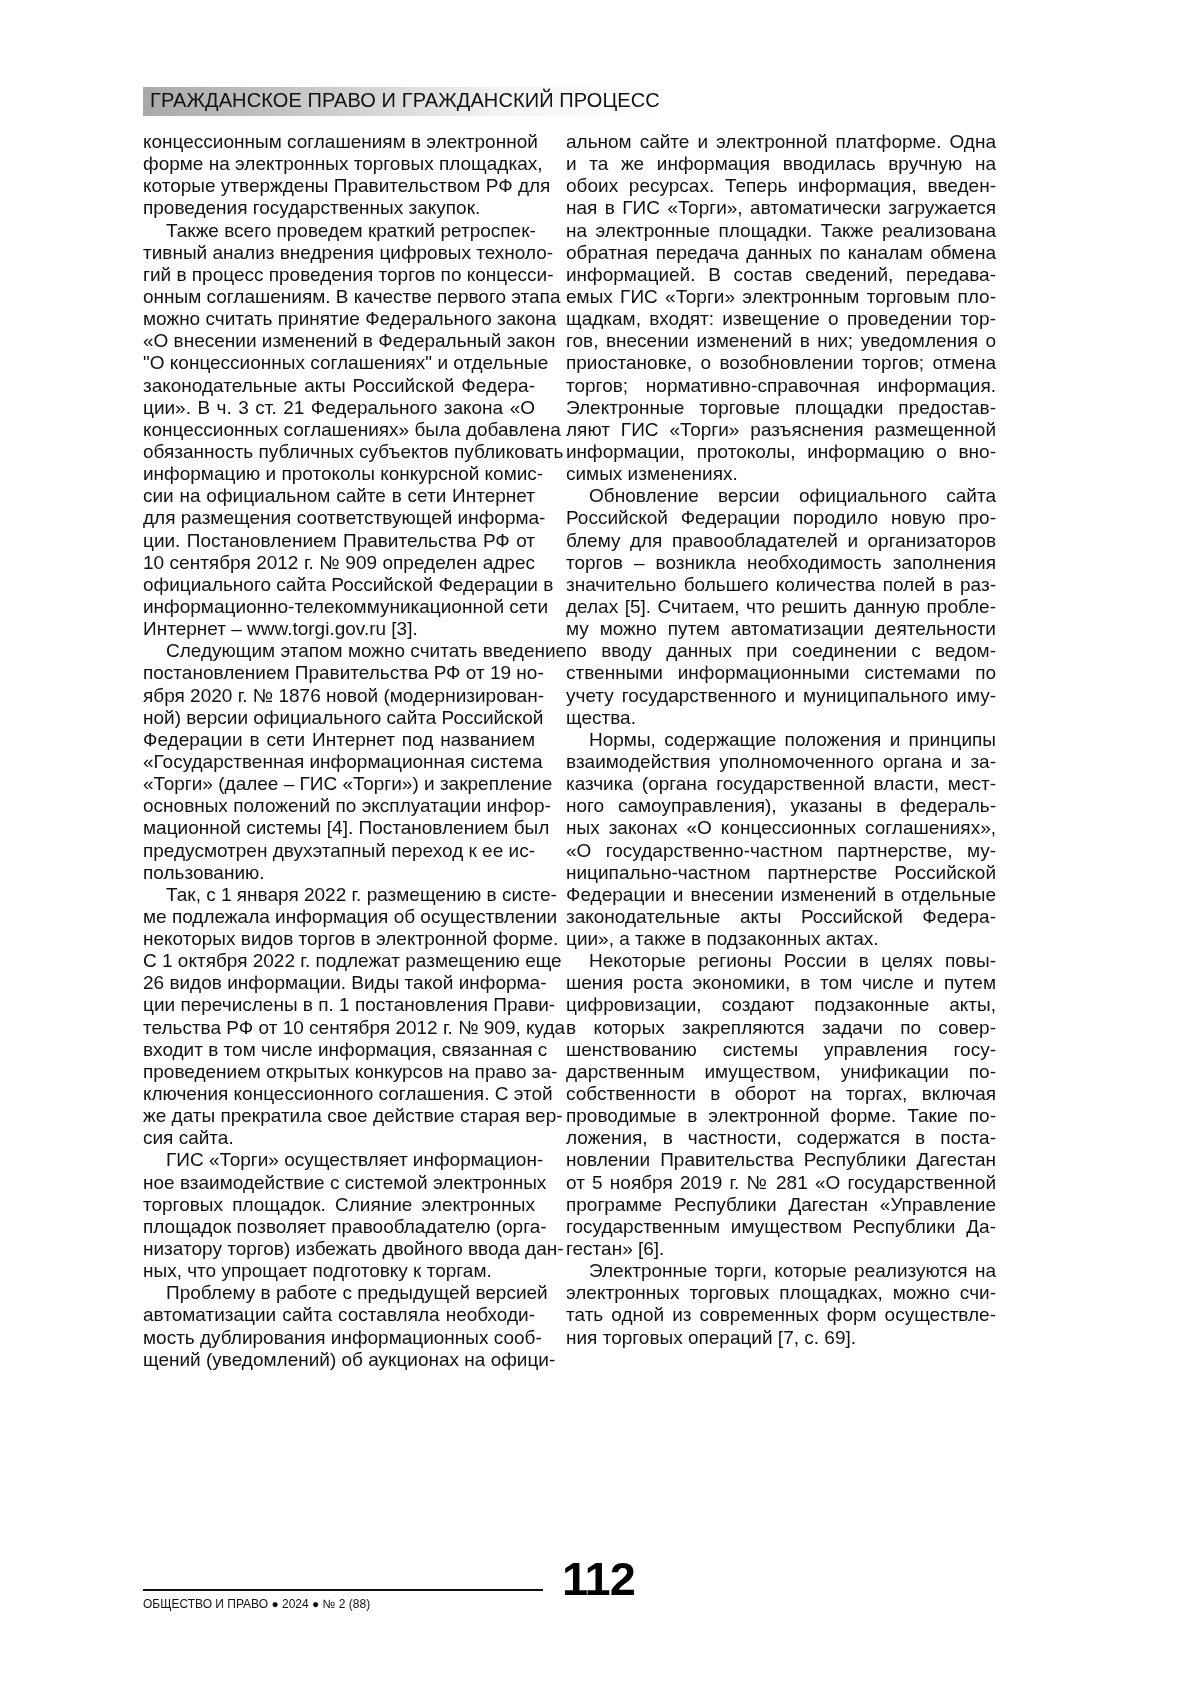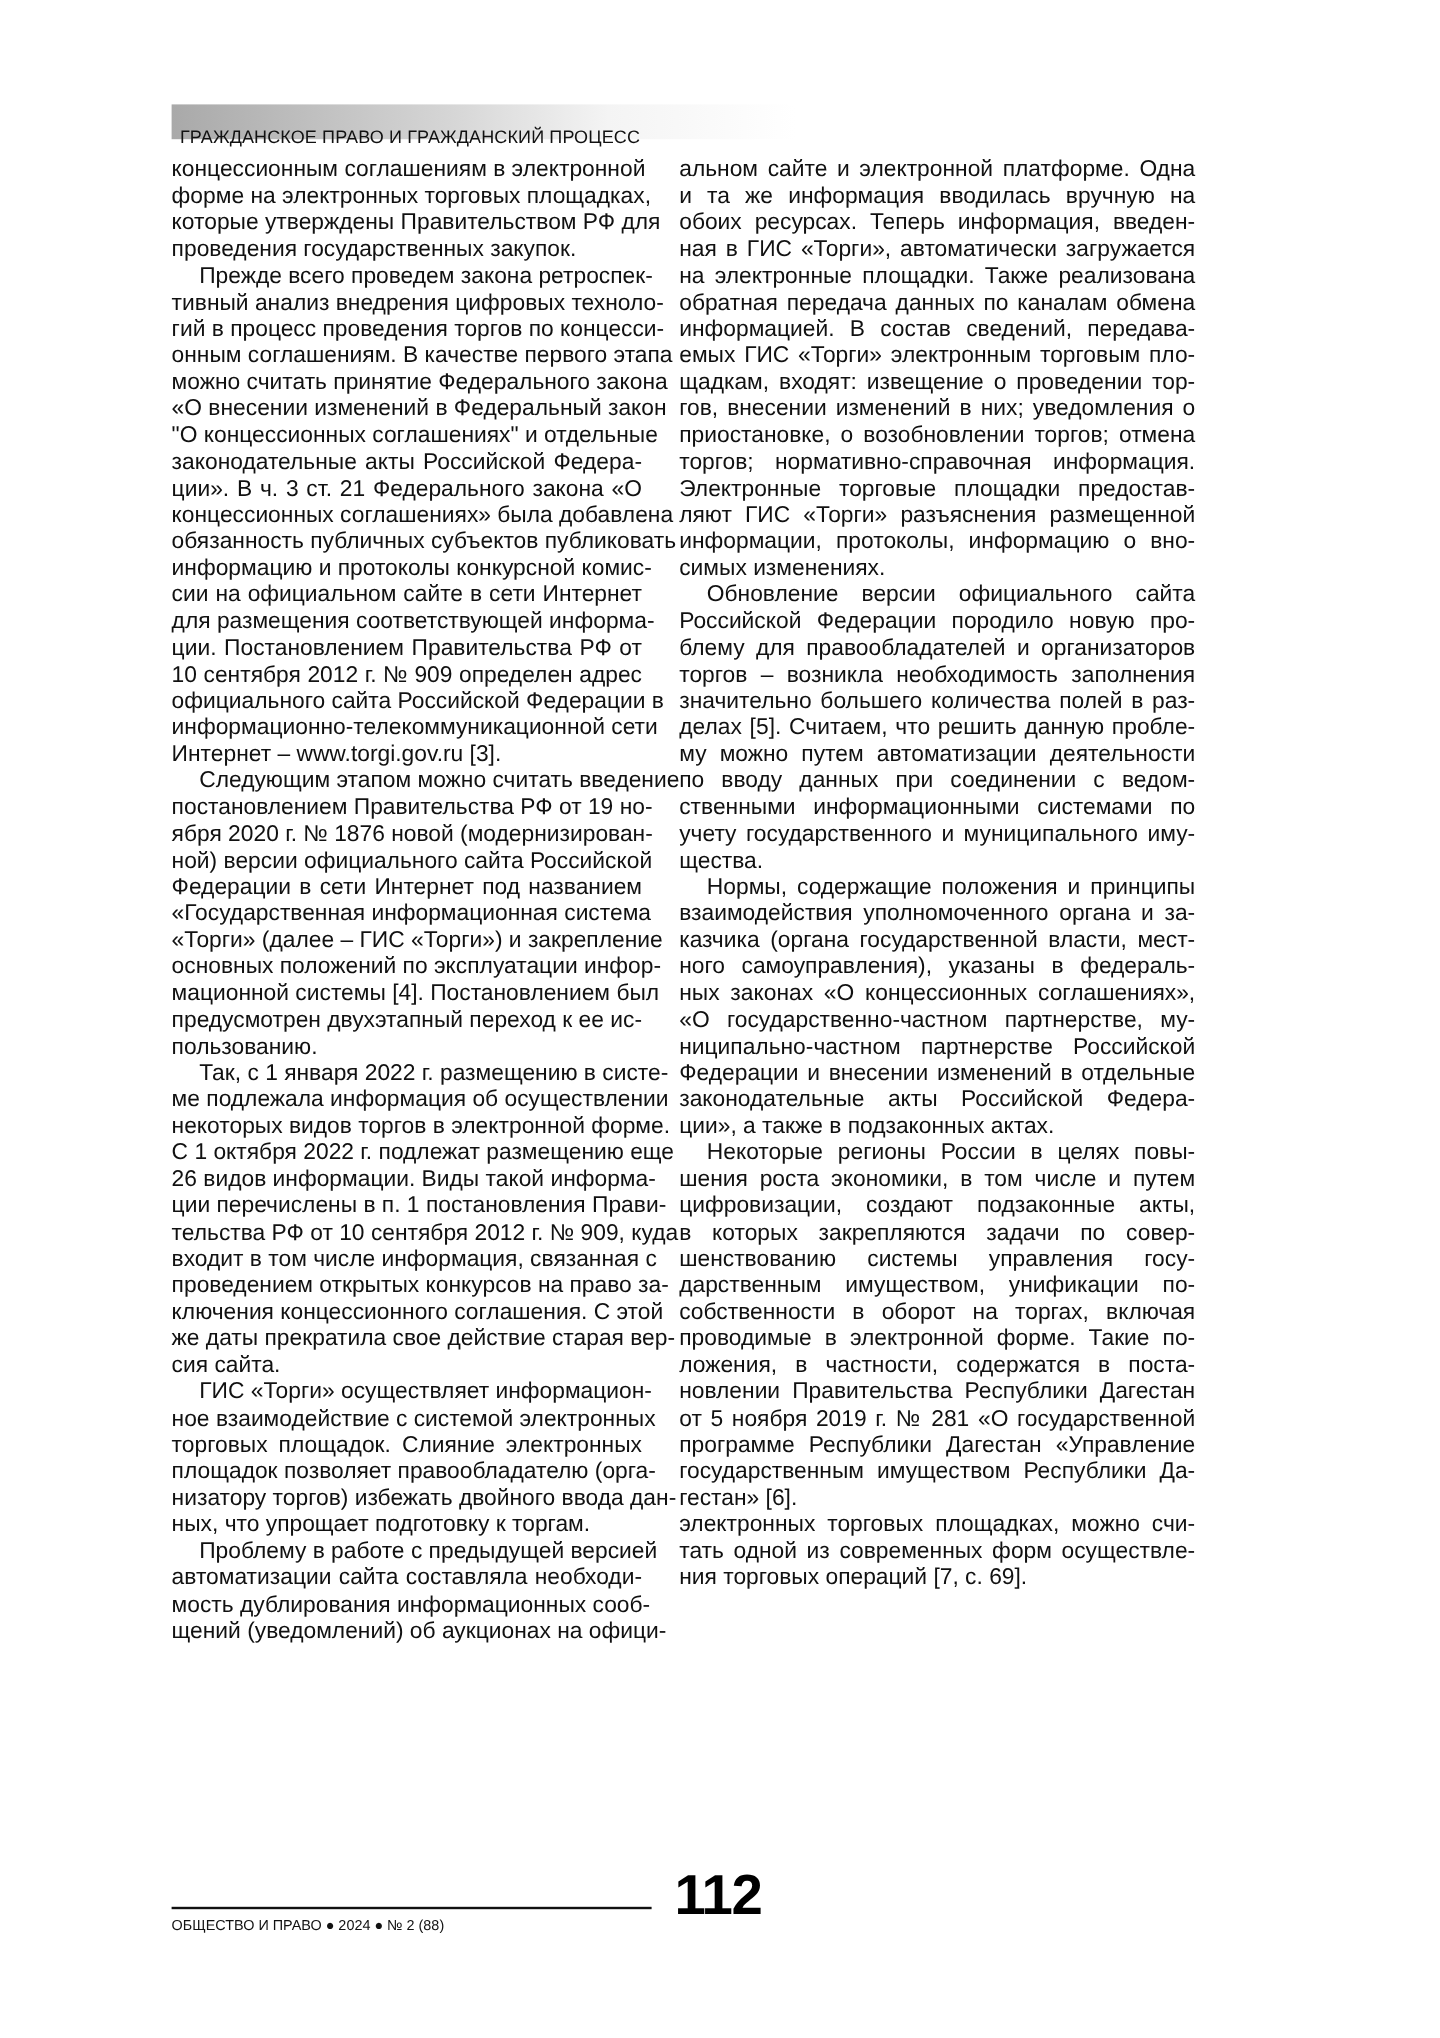"ГРАЖДАНСКОЕ ПРАВО И ГРАЖДАНСКИЙ ПРОЦЕСС" .header-text { font-size: 15px -> 20px; margin-top: 17px -> none }
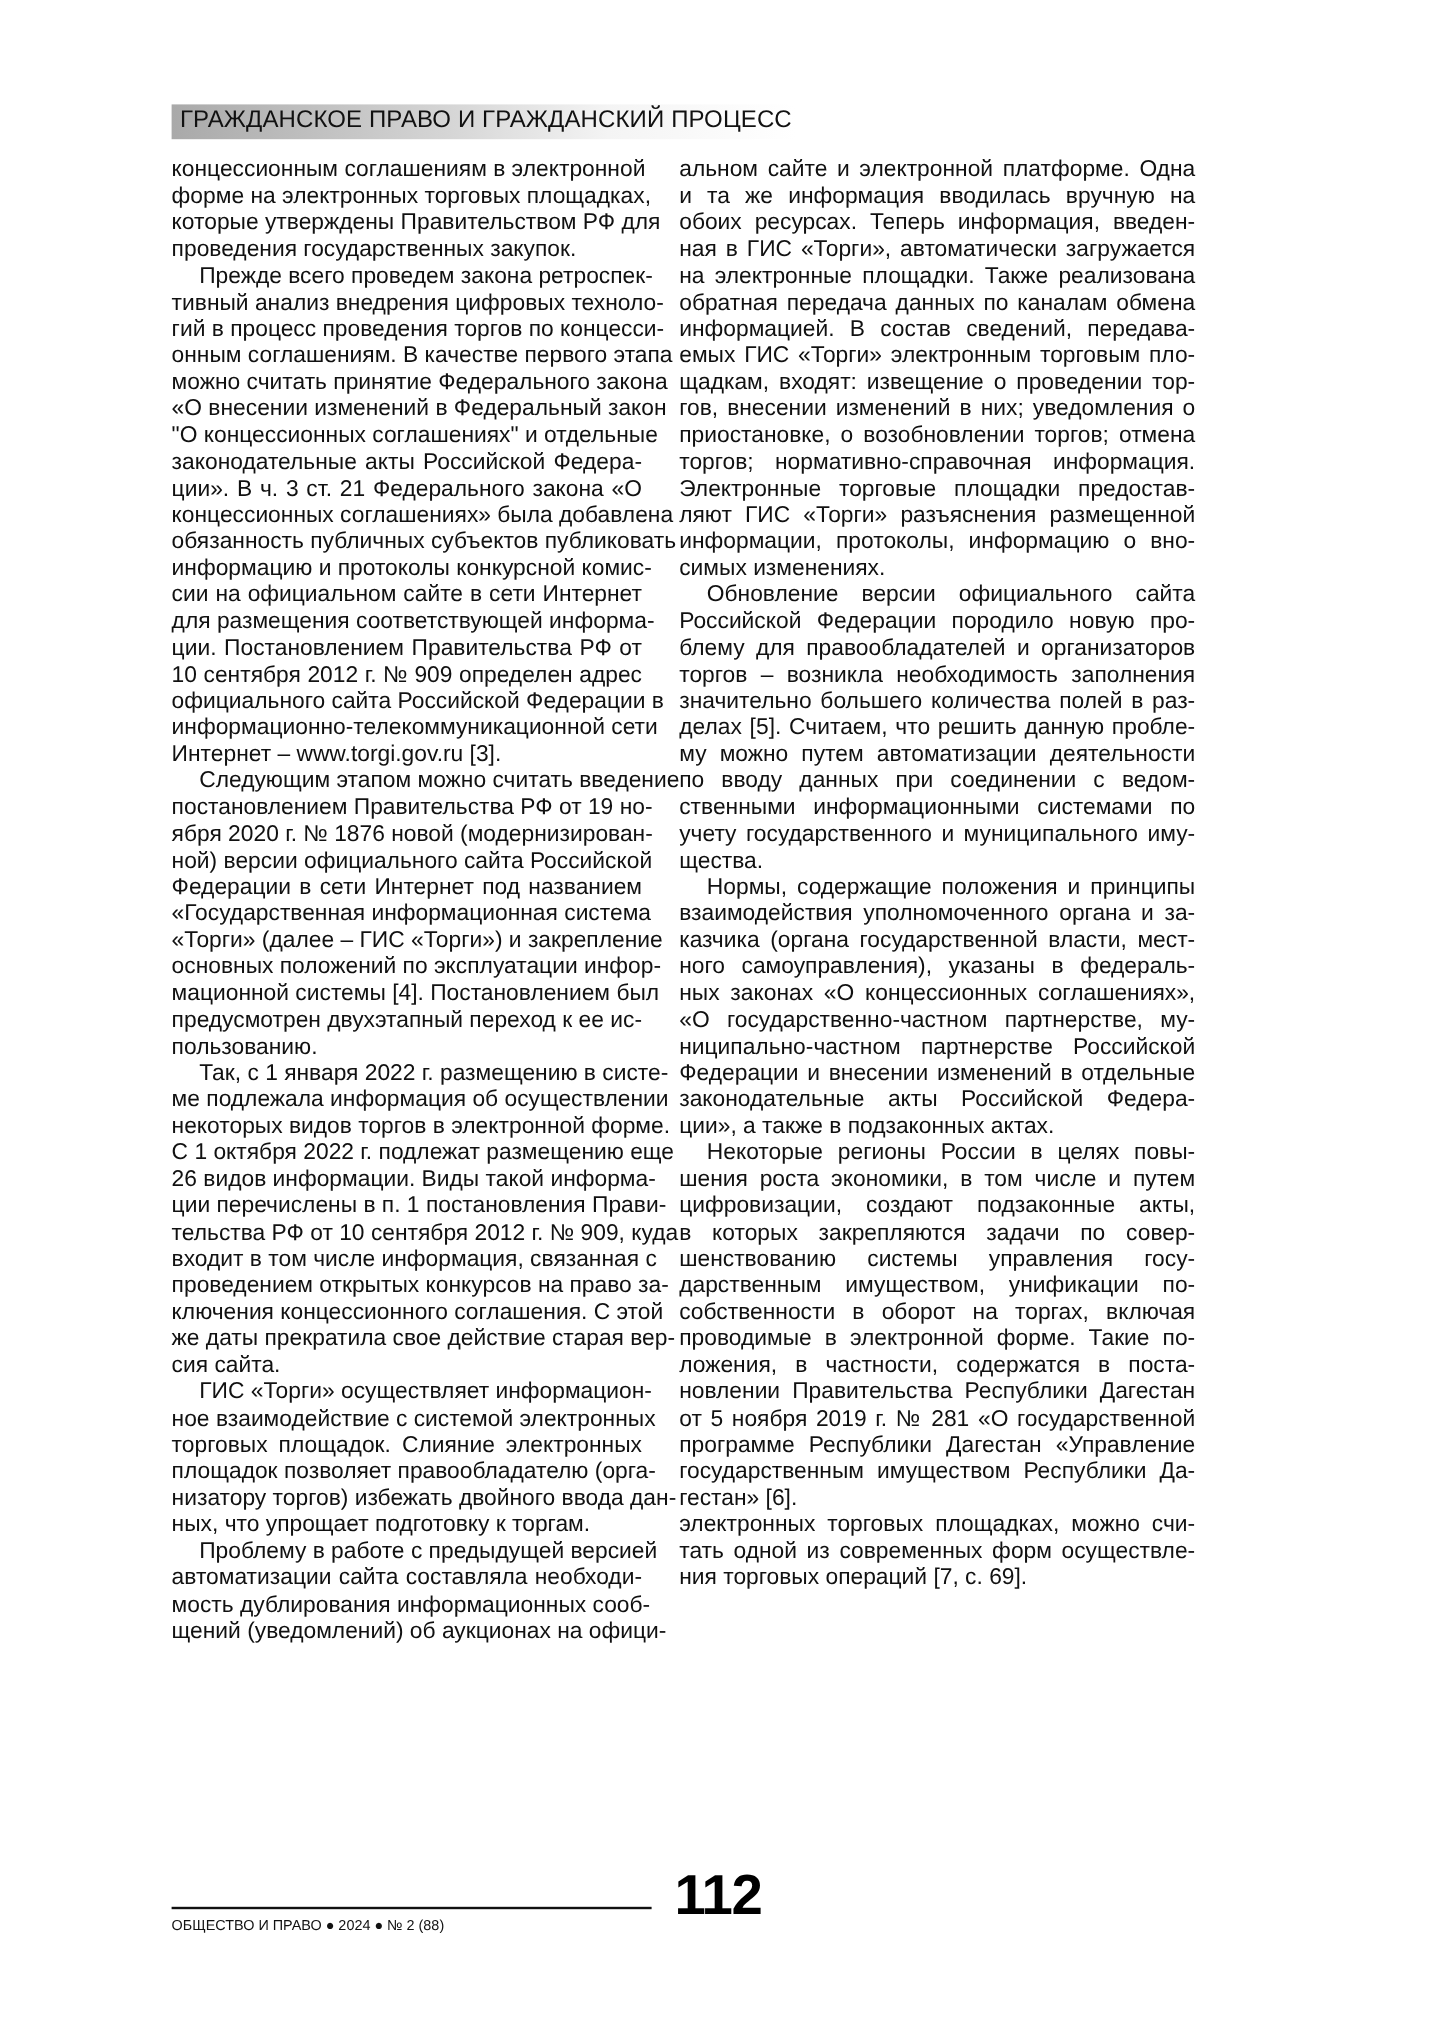"Прежде всего проведем закона ретроспек-" span.ln { text: Прежде всего проведем закона -> Также всего проведем краткий }
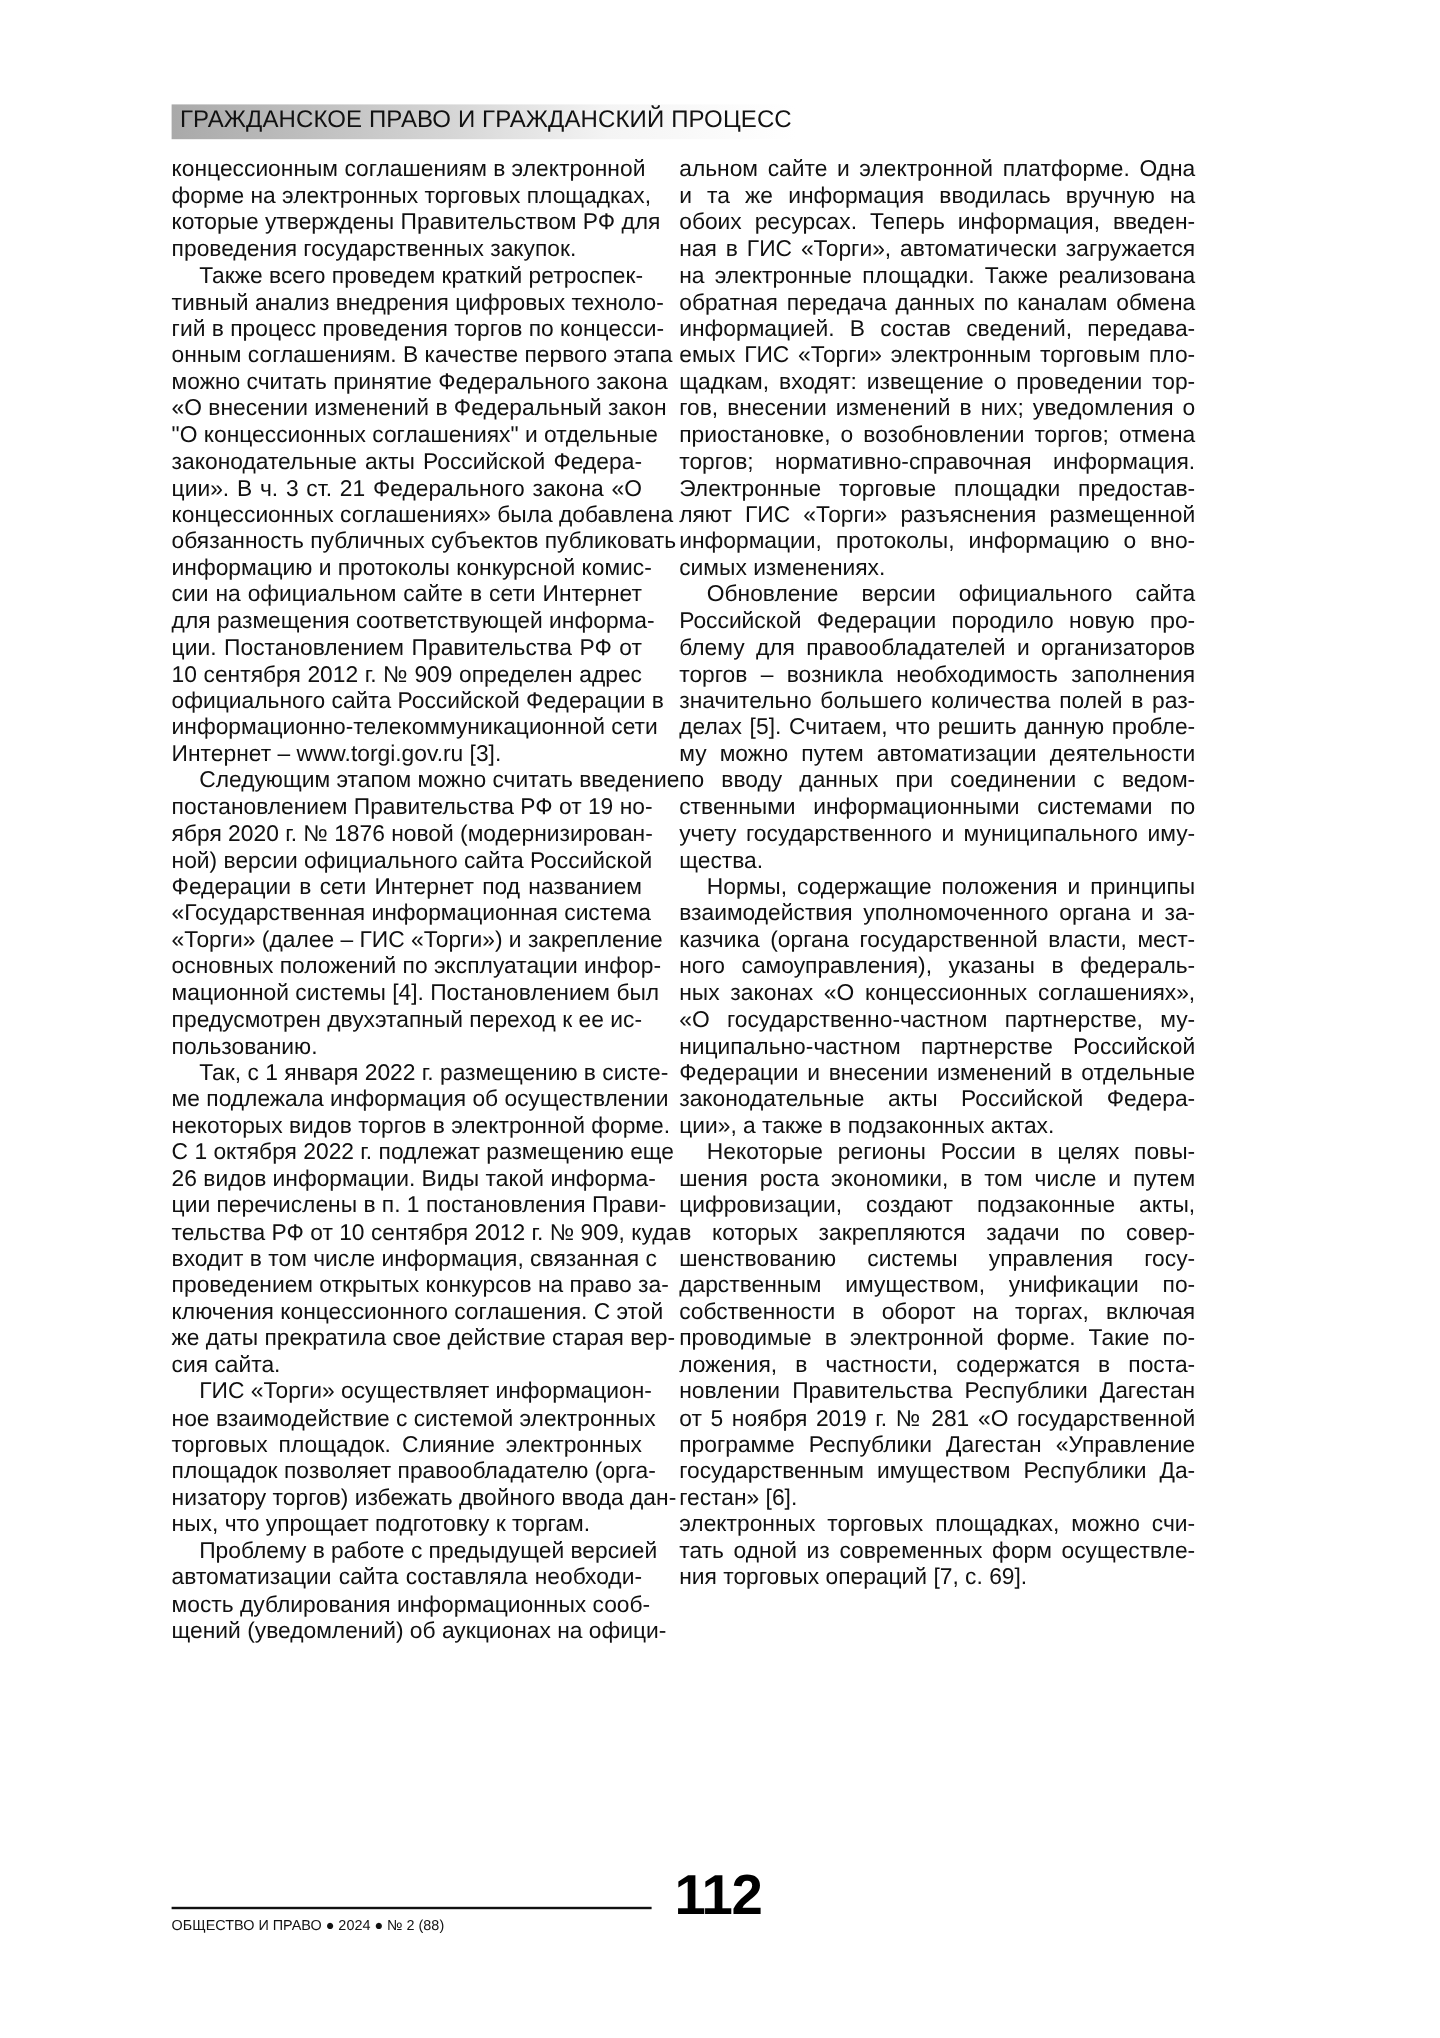"Электронные торги, которые реализуются" span.ln { html: none -> <span>Электронные торги, которые реализуются на</span> }
